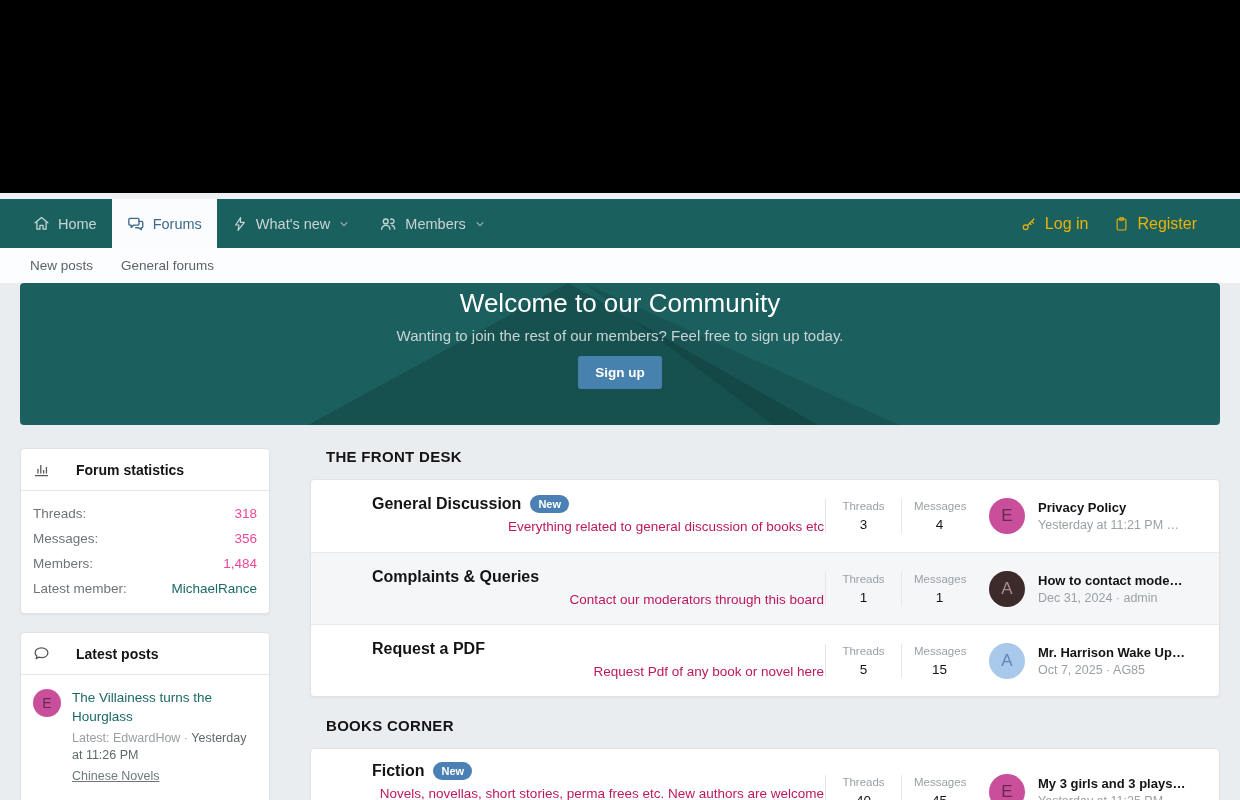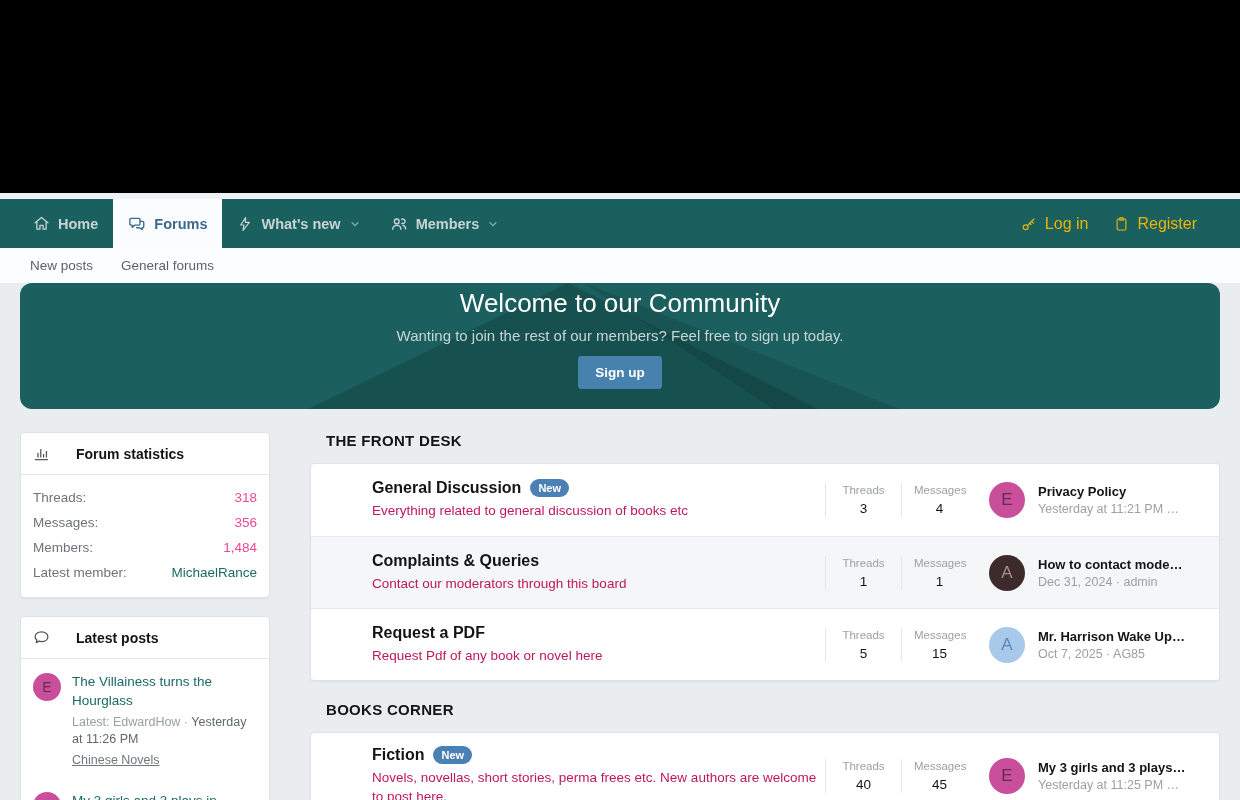"Home" .tab { font-weight: 700 -> 400 }
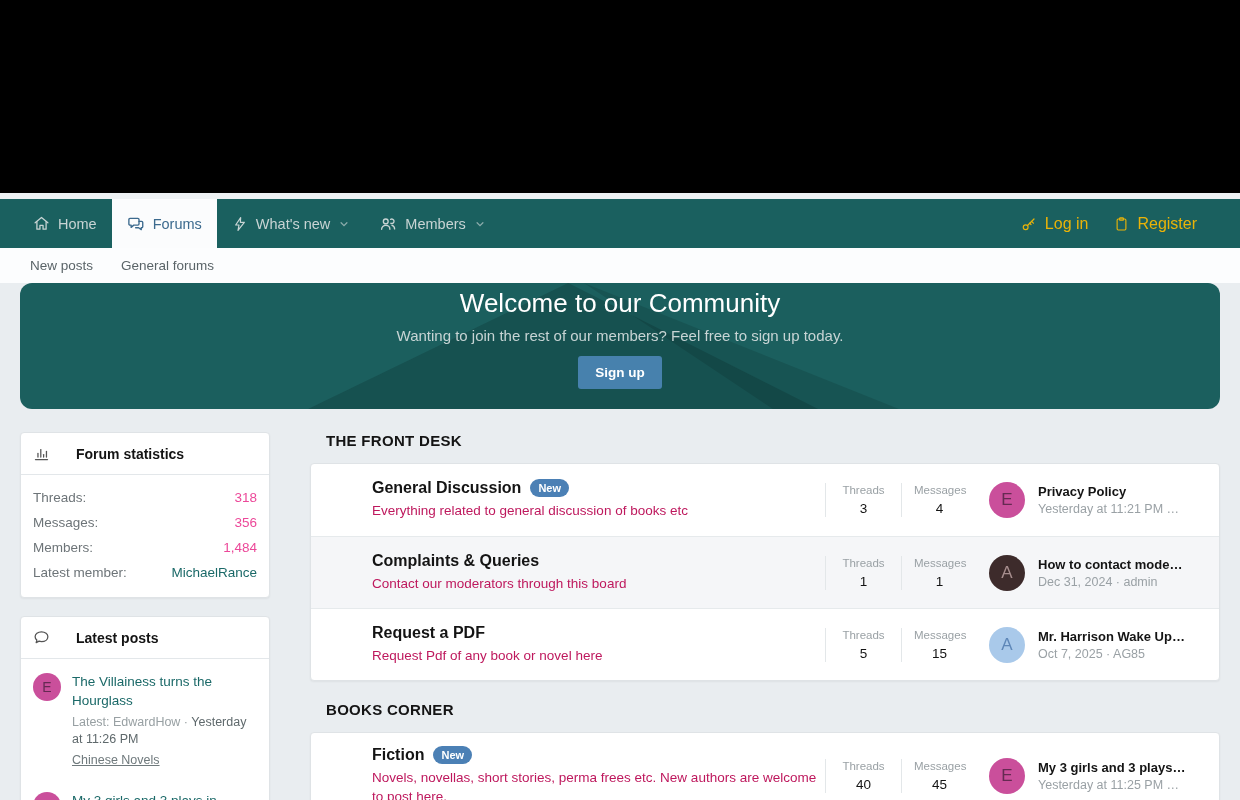"Welcome to our Community" .hero { border-radius: 12px -> 4px; height: 126px -> 142px }
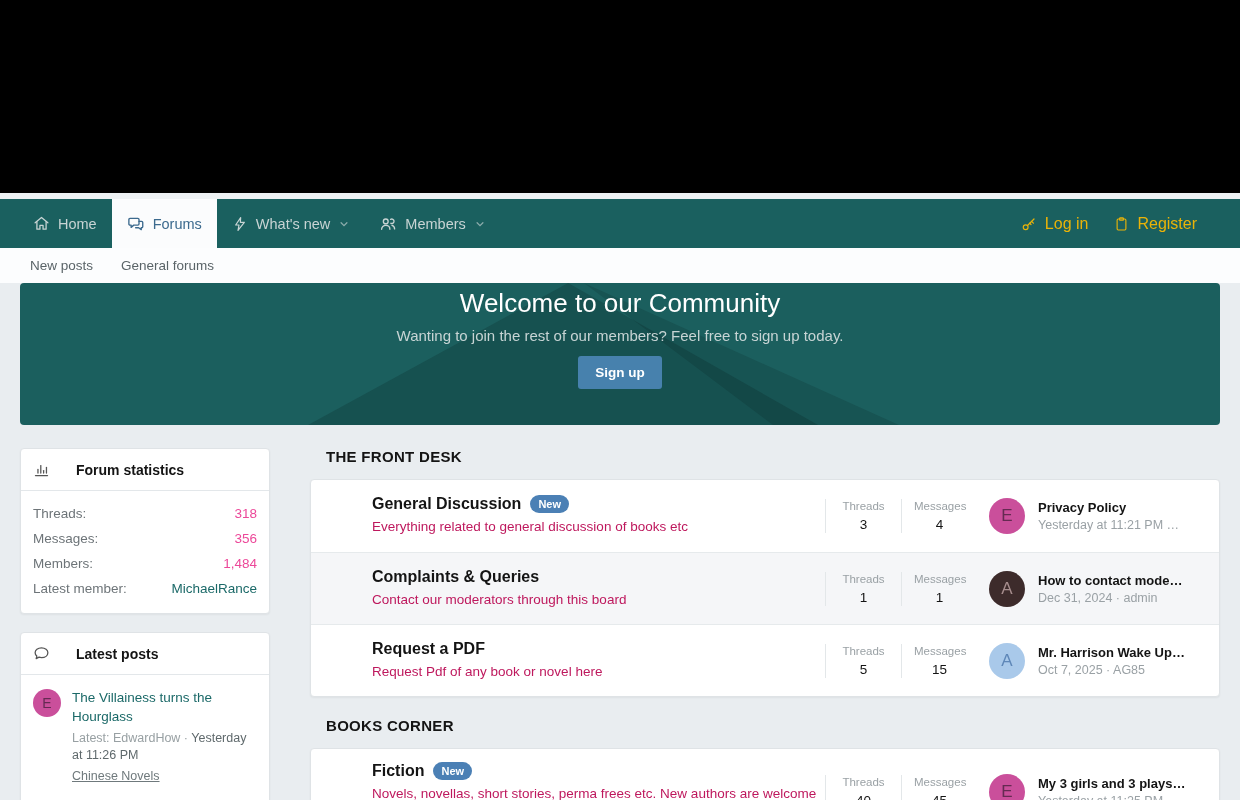"General Discussion" .node-main { text-align: none -> right }
